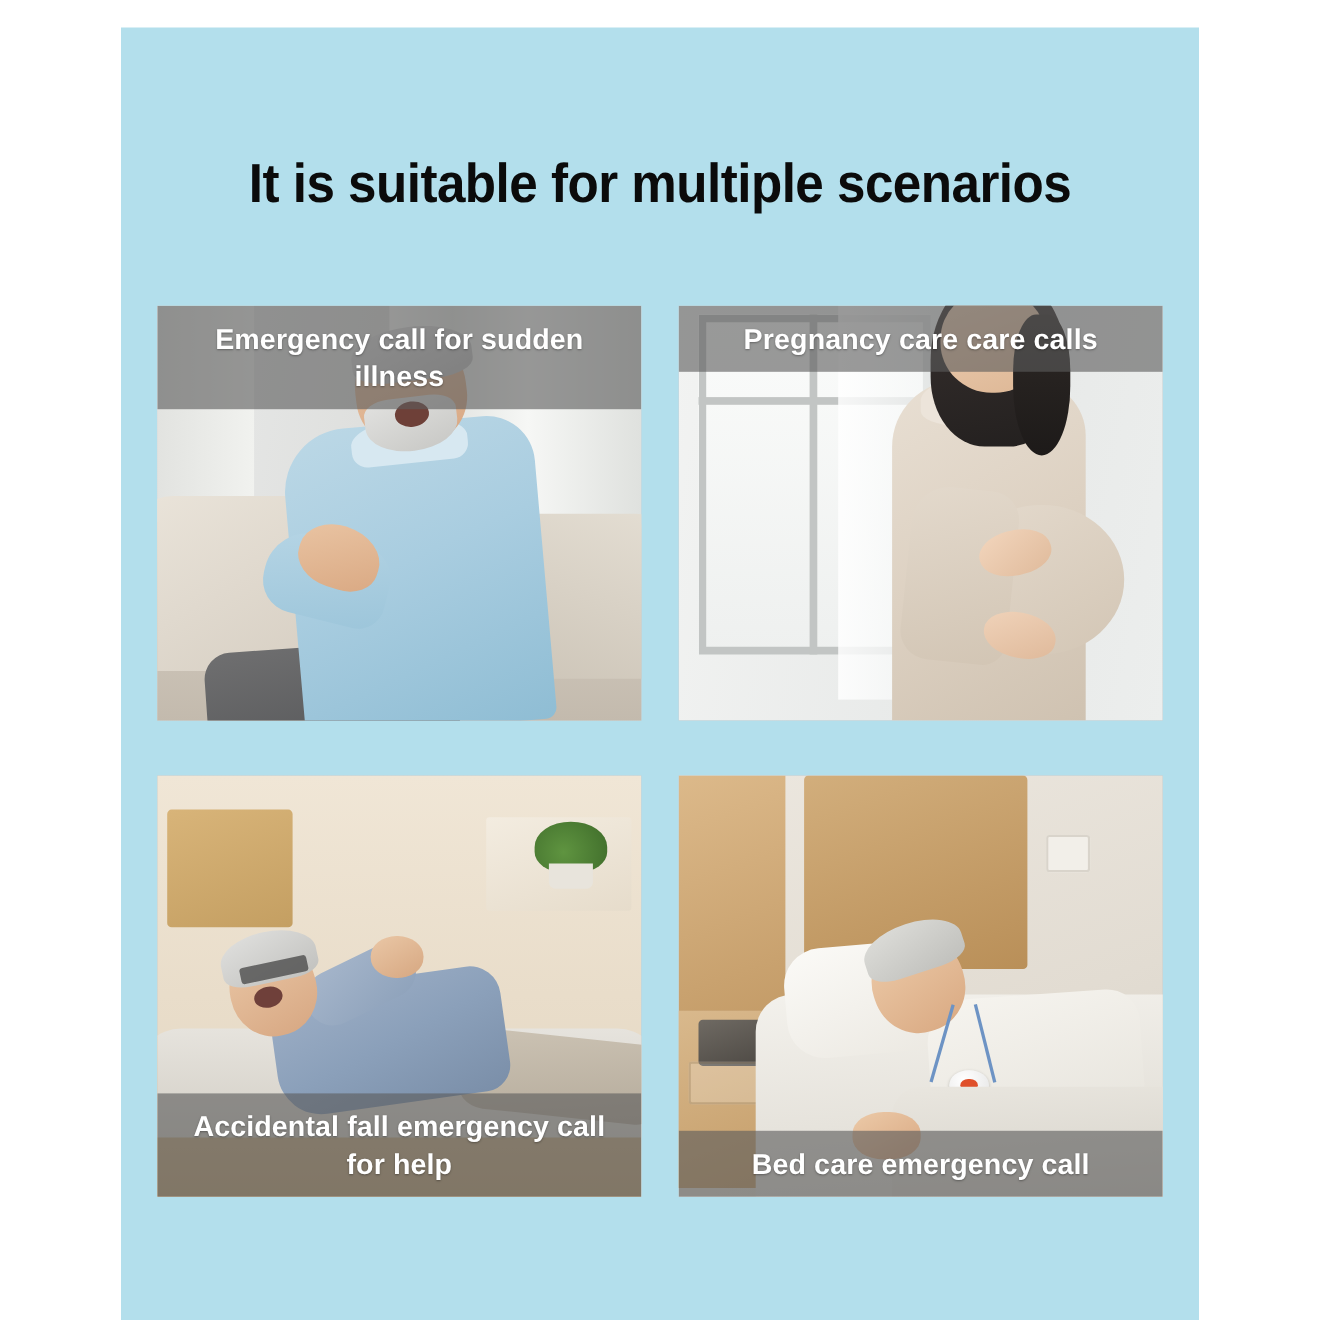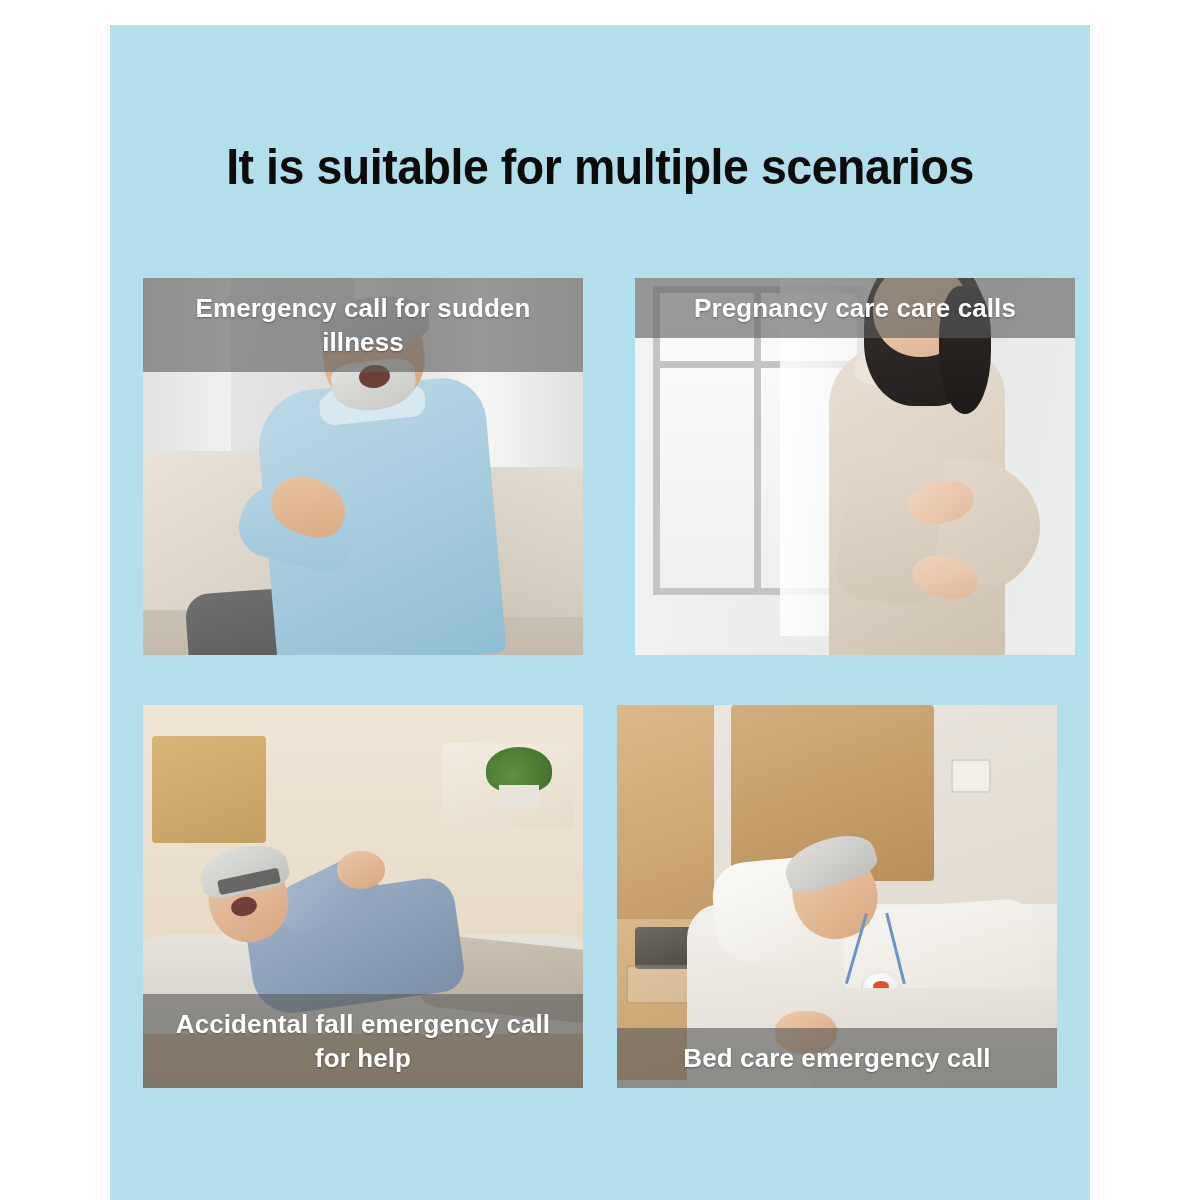"Pregnancy care care calls" #card-pregnancy { left: 525px -> 507px }
